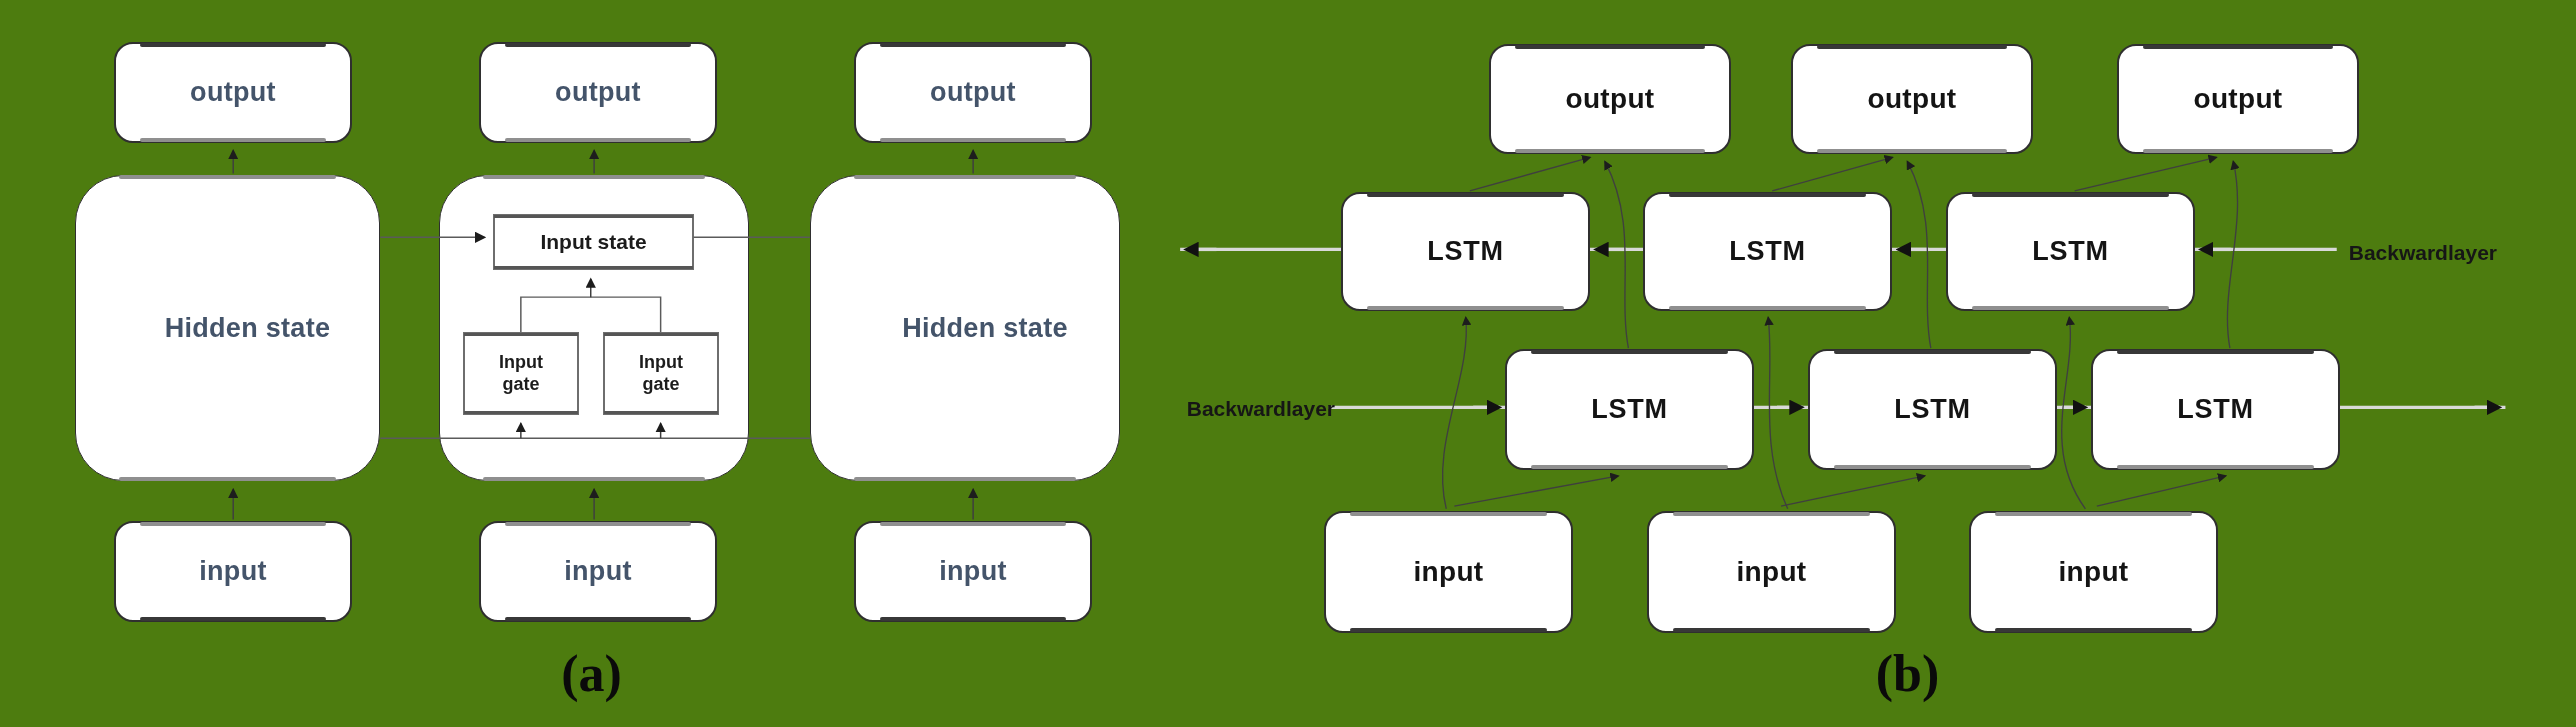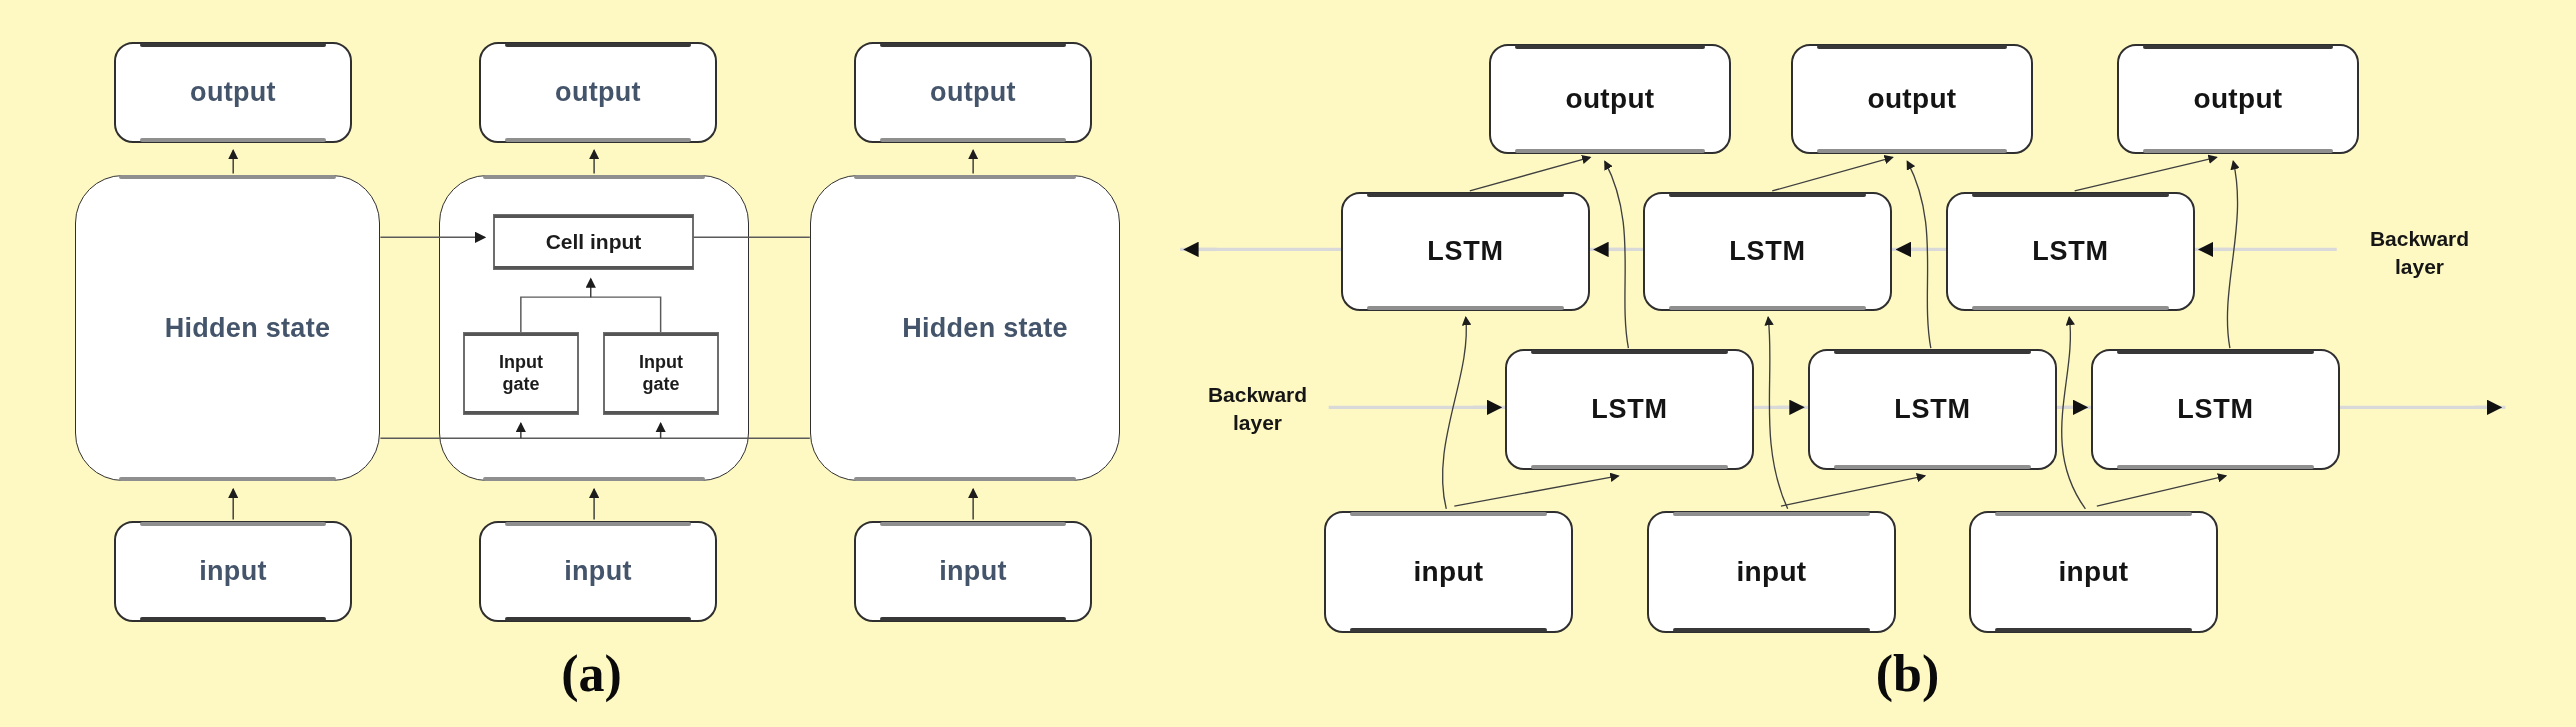"output" .stage { background: #fef9c3 -> #4d7c0f }
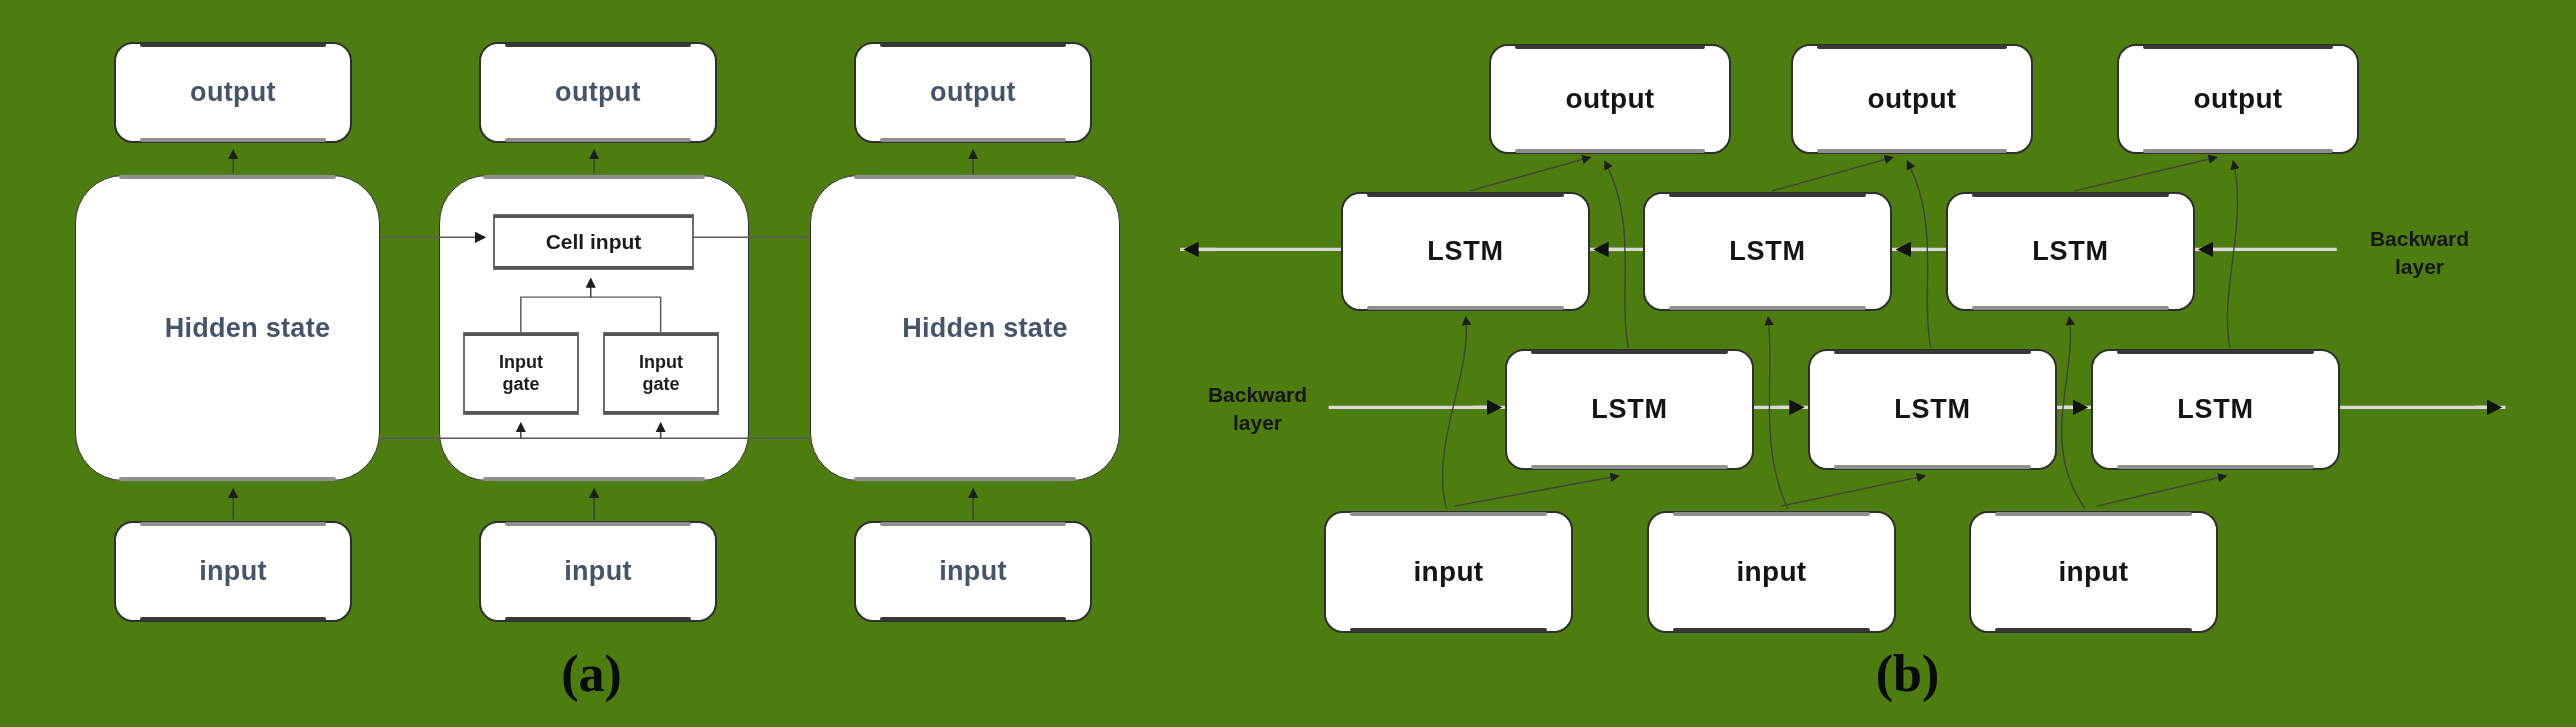"Cell input" span.lbl-cell { text: Cell input -> Input state }
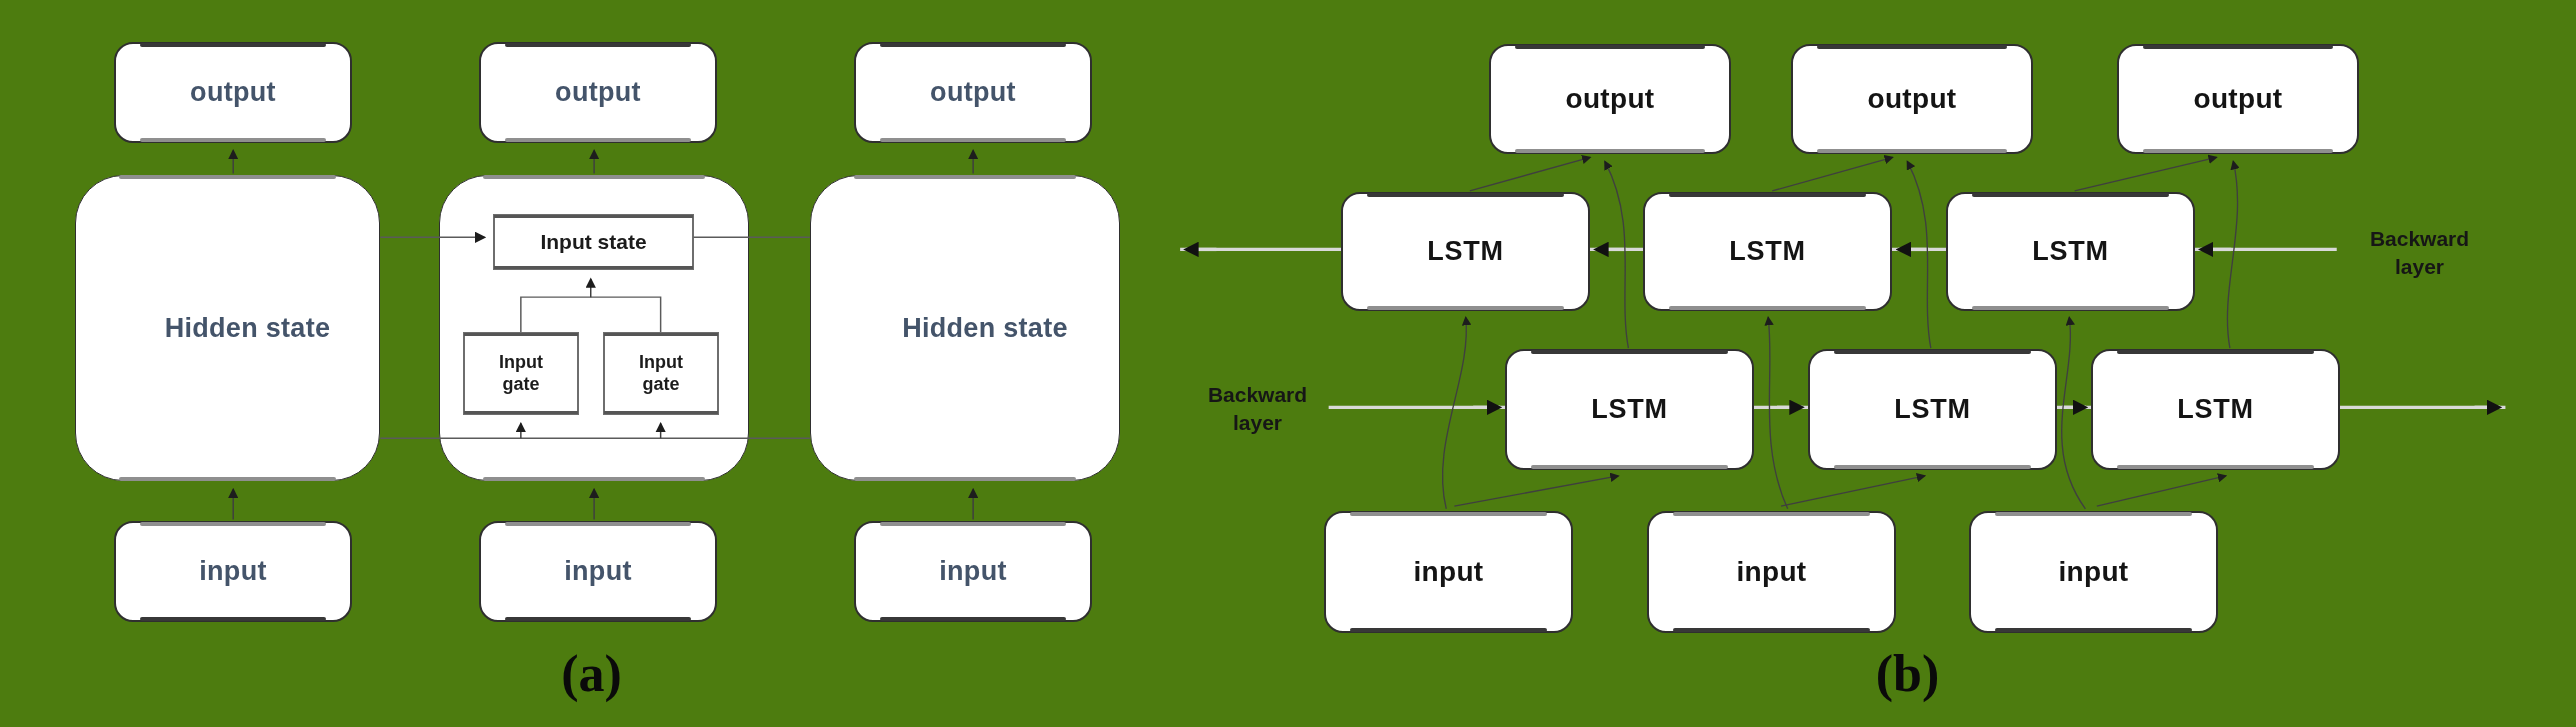"Backward" .layer-label { flex-direction: column -> none; justify-content: center -> flex-end }
